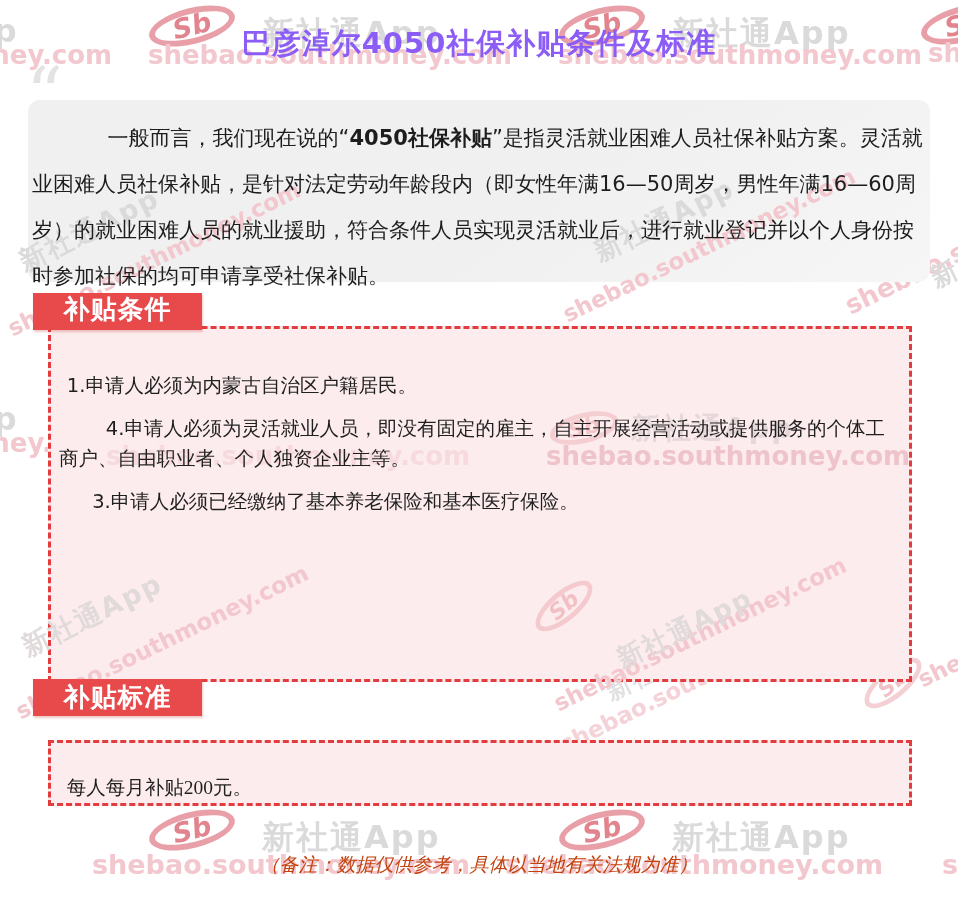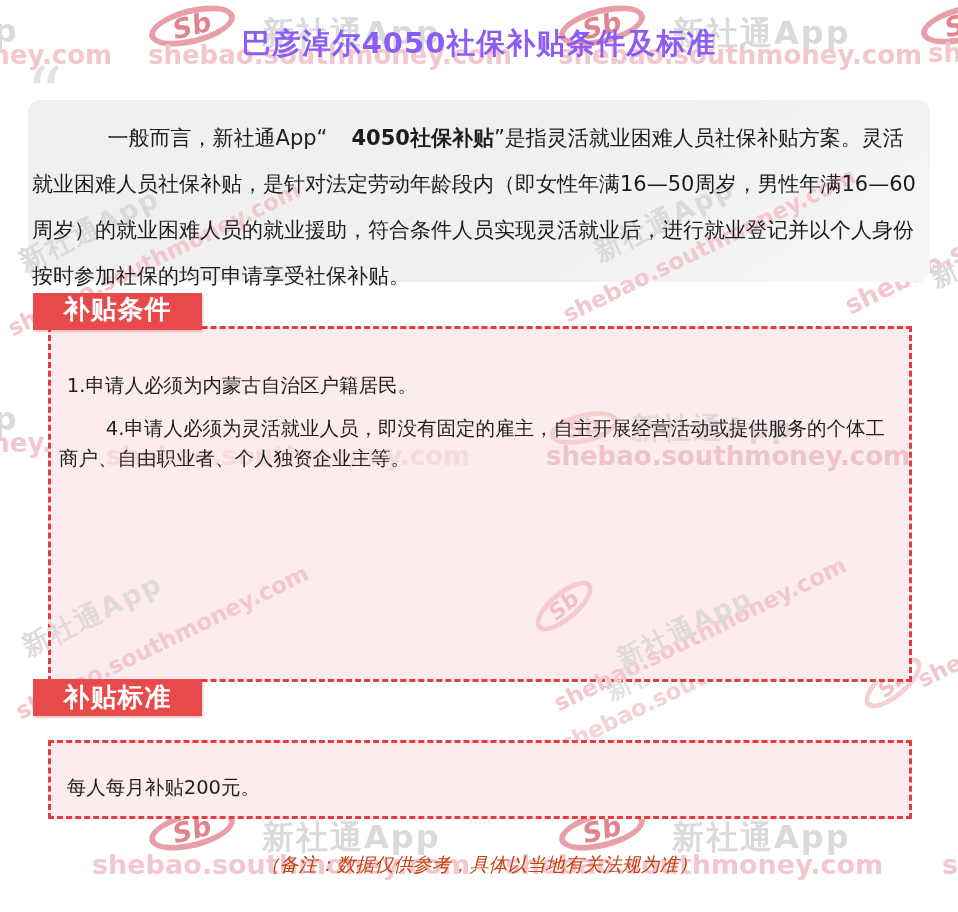"一般而言，新社通App“" span { text: 新社通App -> 我们现在说的 }
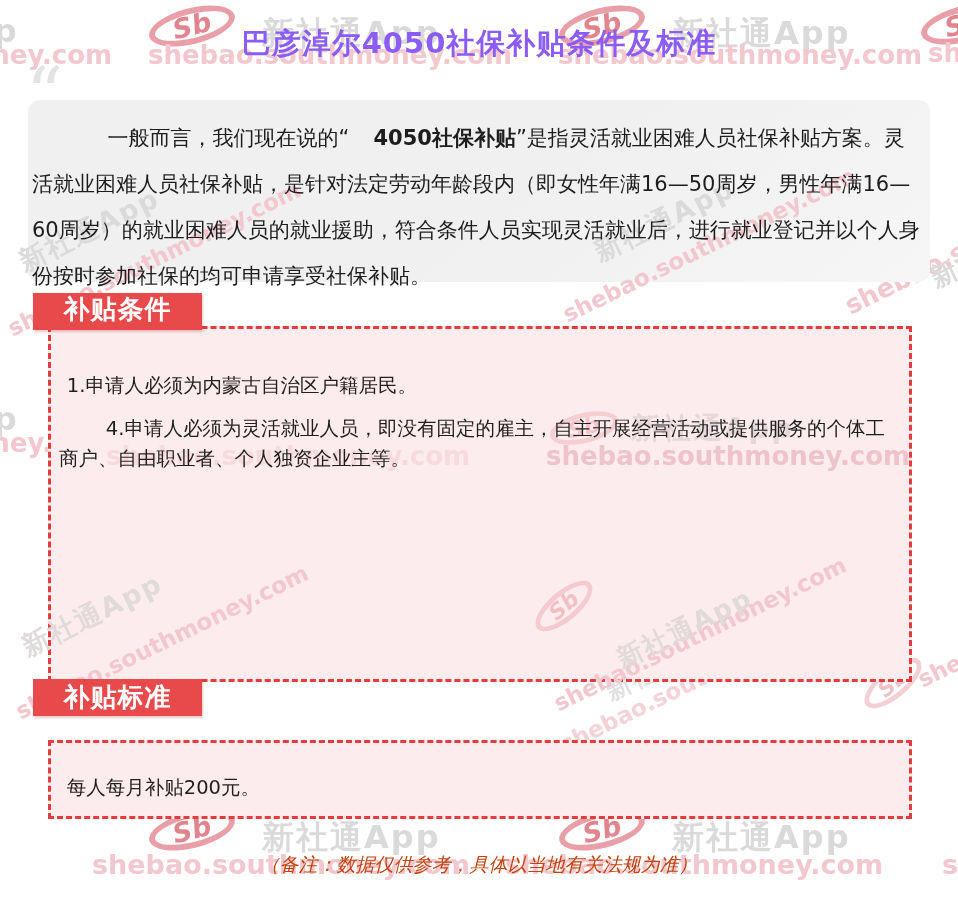"4050社保补贴" #intro-text b { margin-left: 24px -> none }
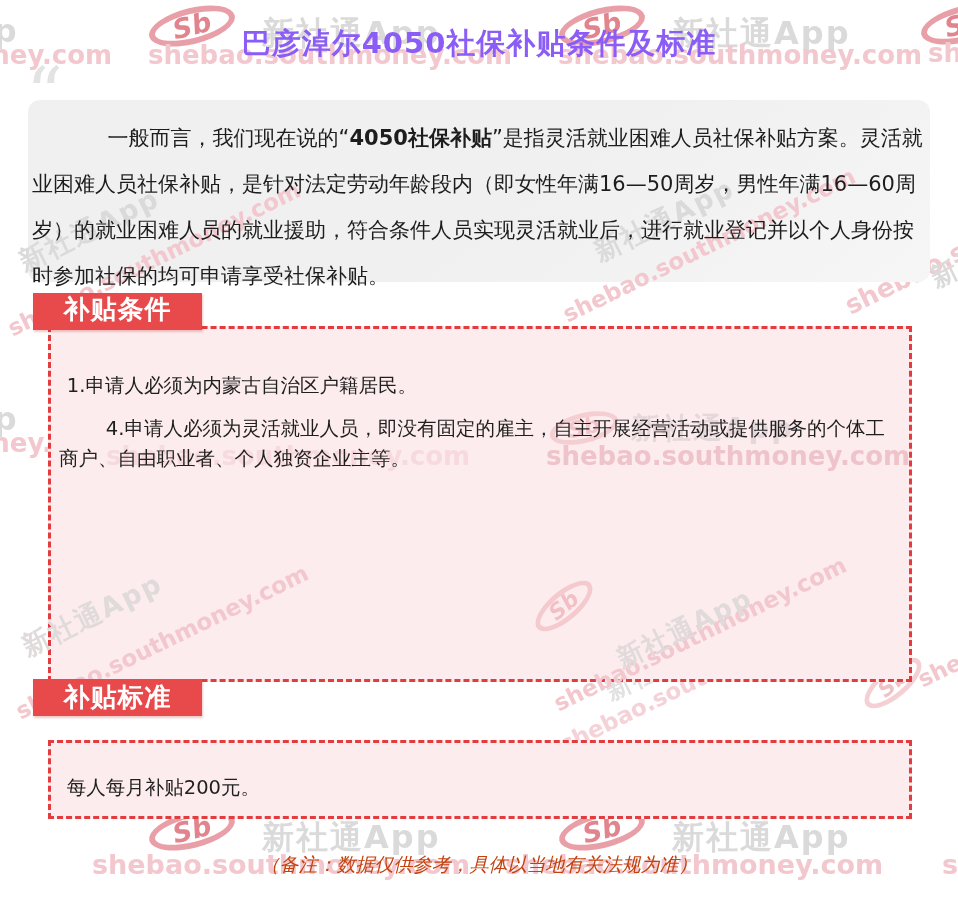"3.申请人必须已经缴纳了基本养老保险和基本医疗保险。" p.ind-c { html: none -> <p>3.申请人必须已经缴纳了基本养老保险和基本医疗保险。</p> }
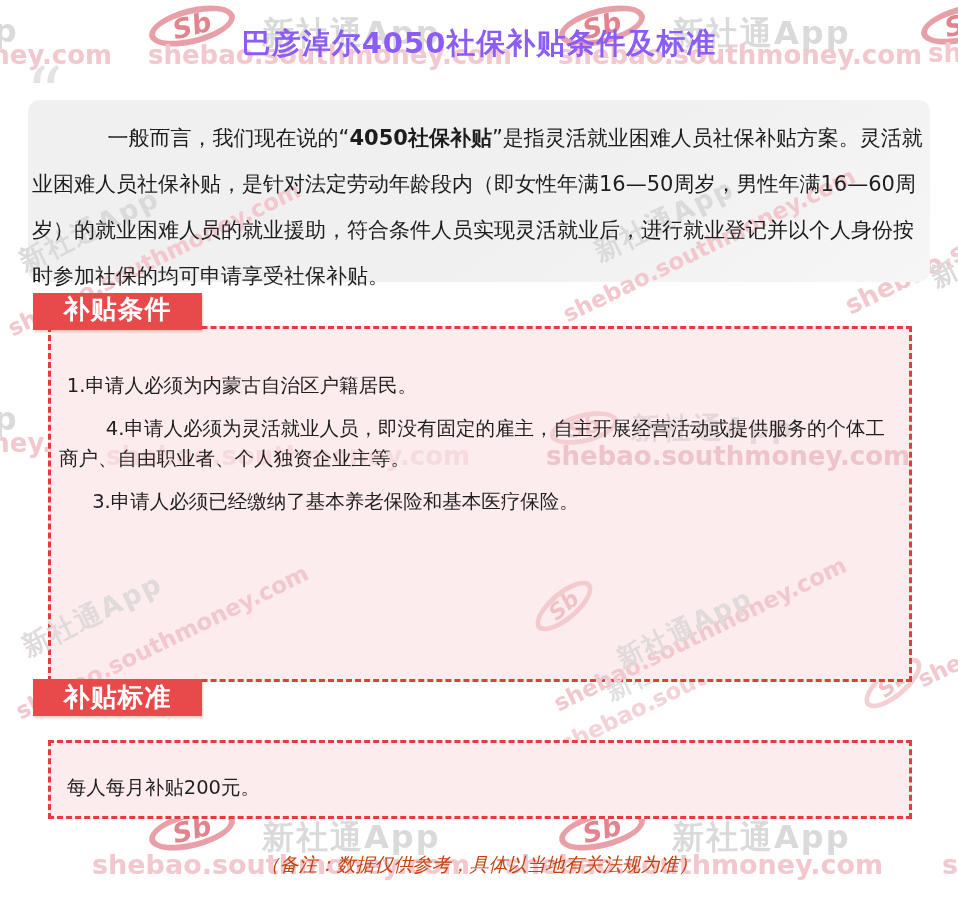"每人每月补贴200元。" #standards-panel { font-family: none -> Liberation Serif, serif; height: 79px -> 66px }
